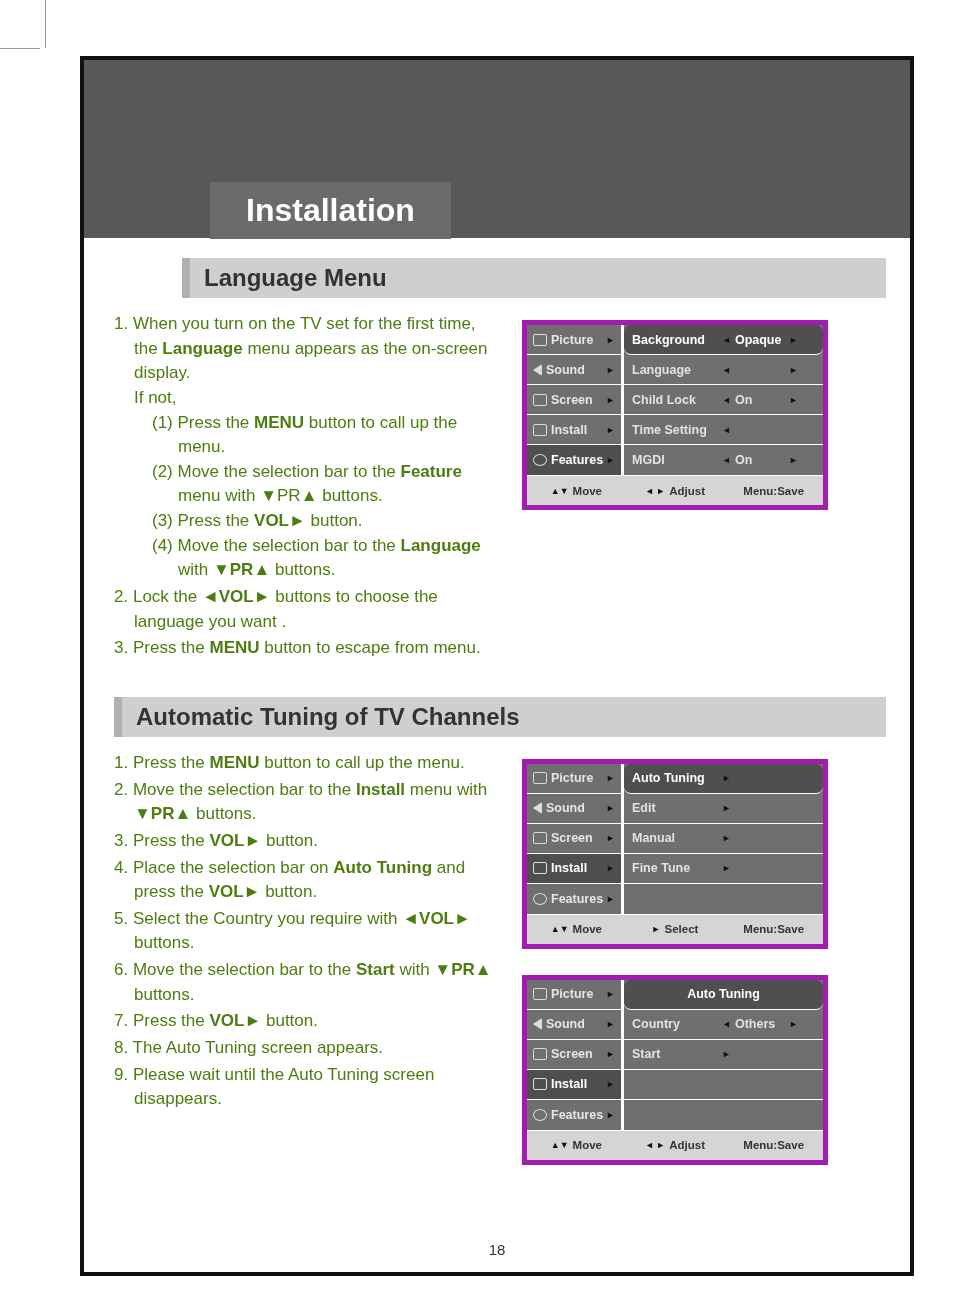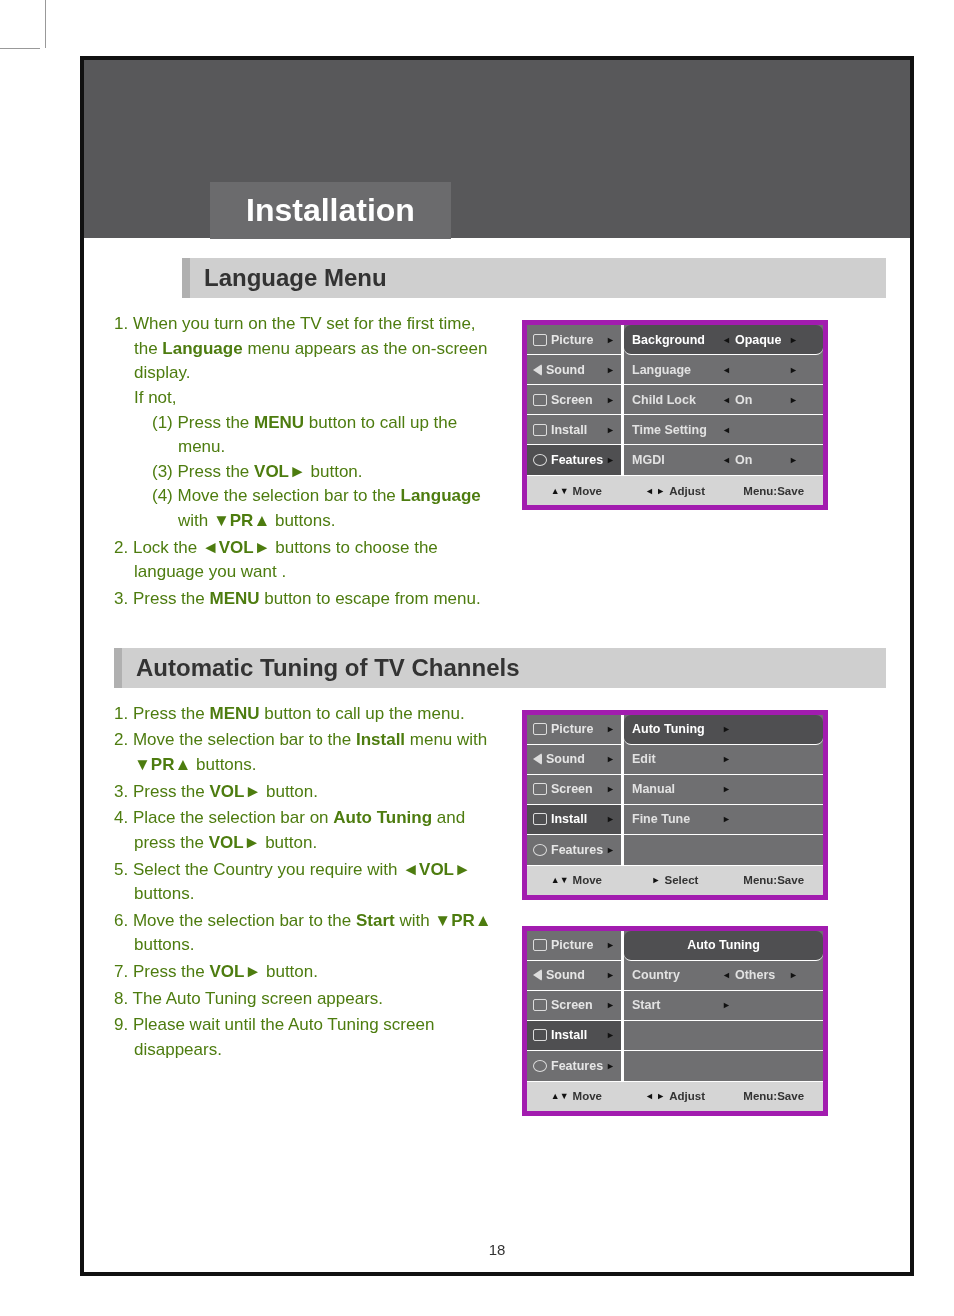"(2) Move the selection bar" div { html: none -> <div><span>(2) Move the selection bar to the </span><b>Feature</b><span> menu with ▼PR▲ buttons.</span></div> }
